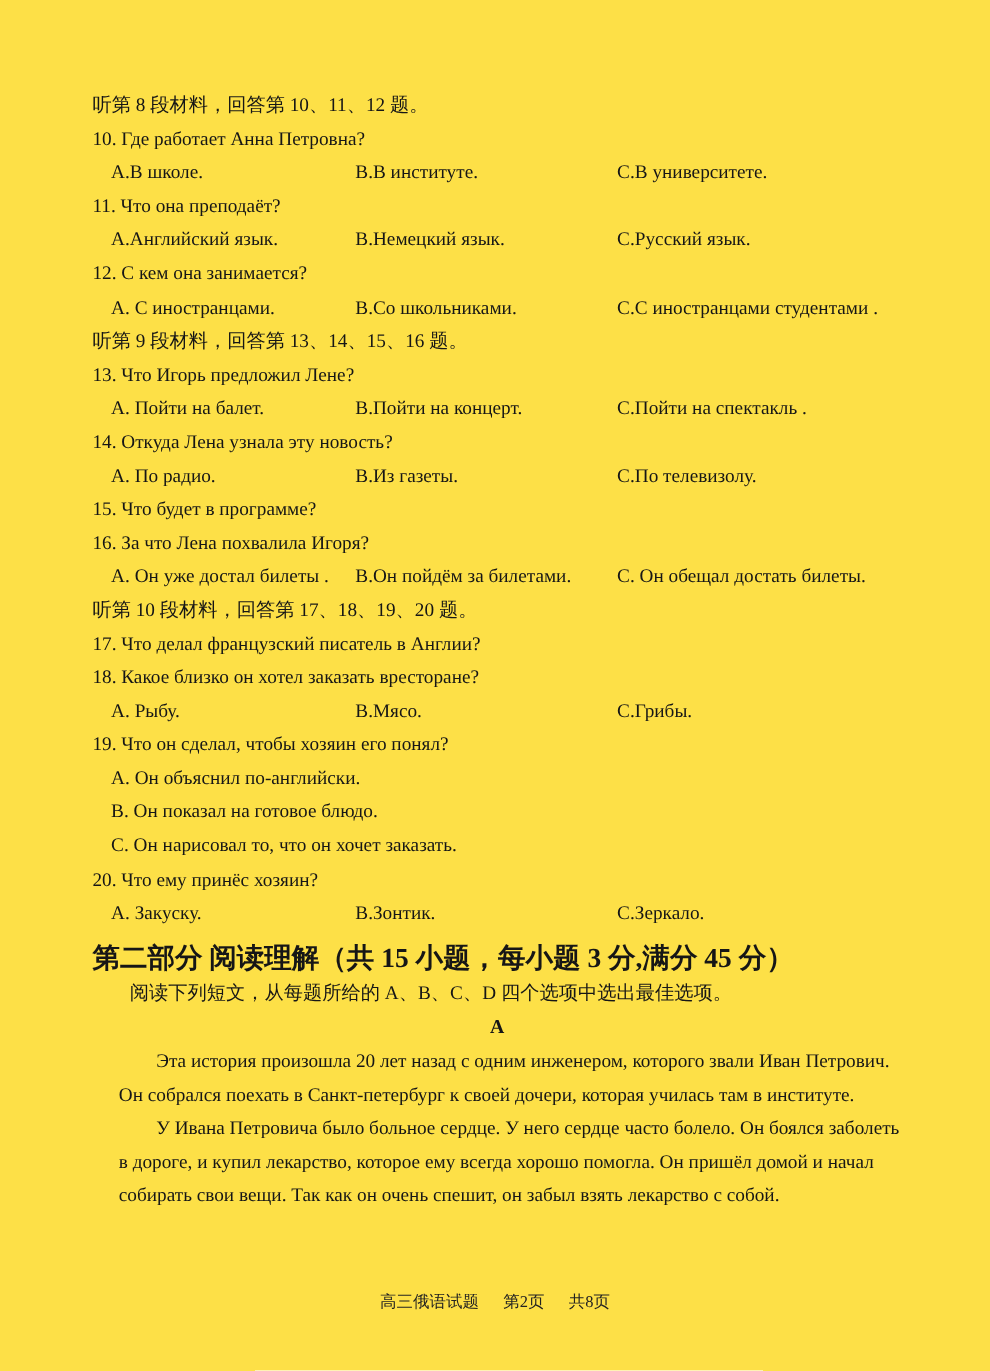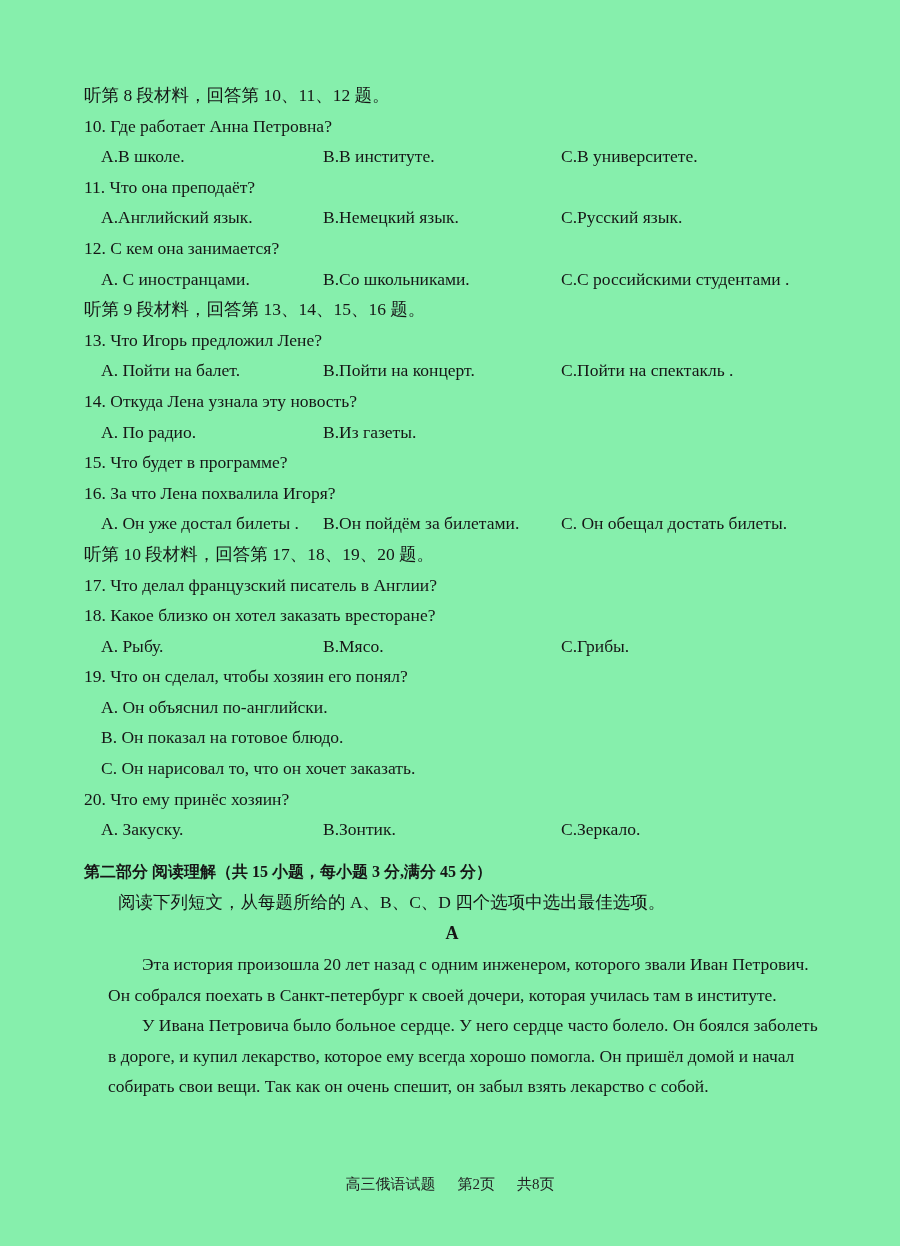"听第 8 段材料，回答第 10、11、12 题。" .page { background: #86efac -> #fde047 }
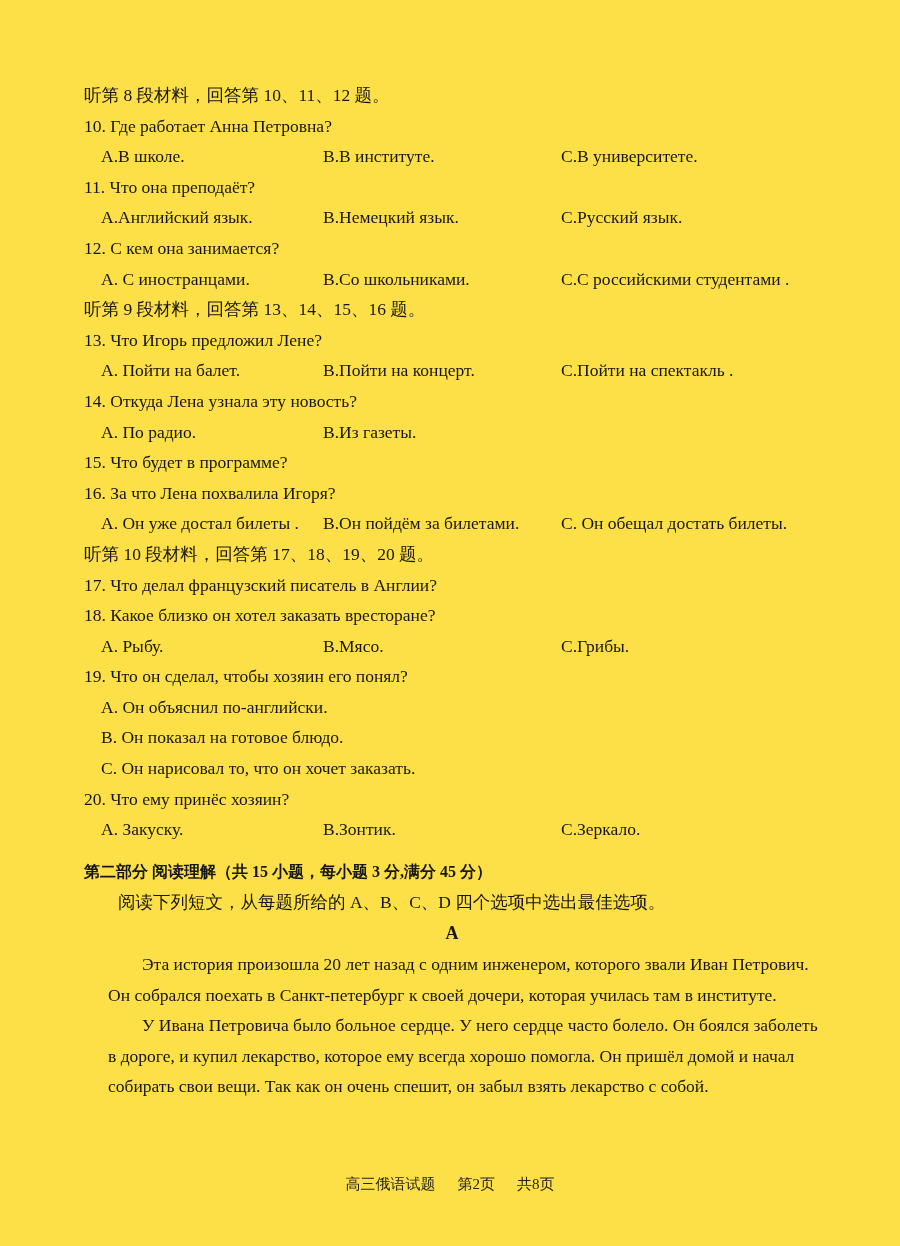"С.С российскими студентами ." span.opt { text: российскими -> иностранцами }
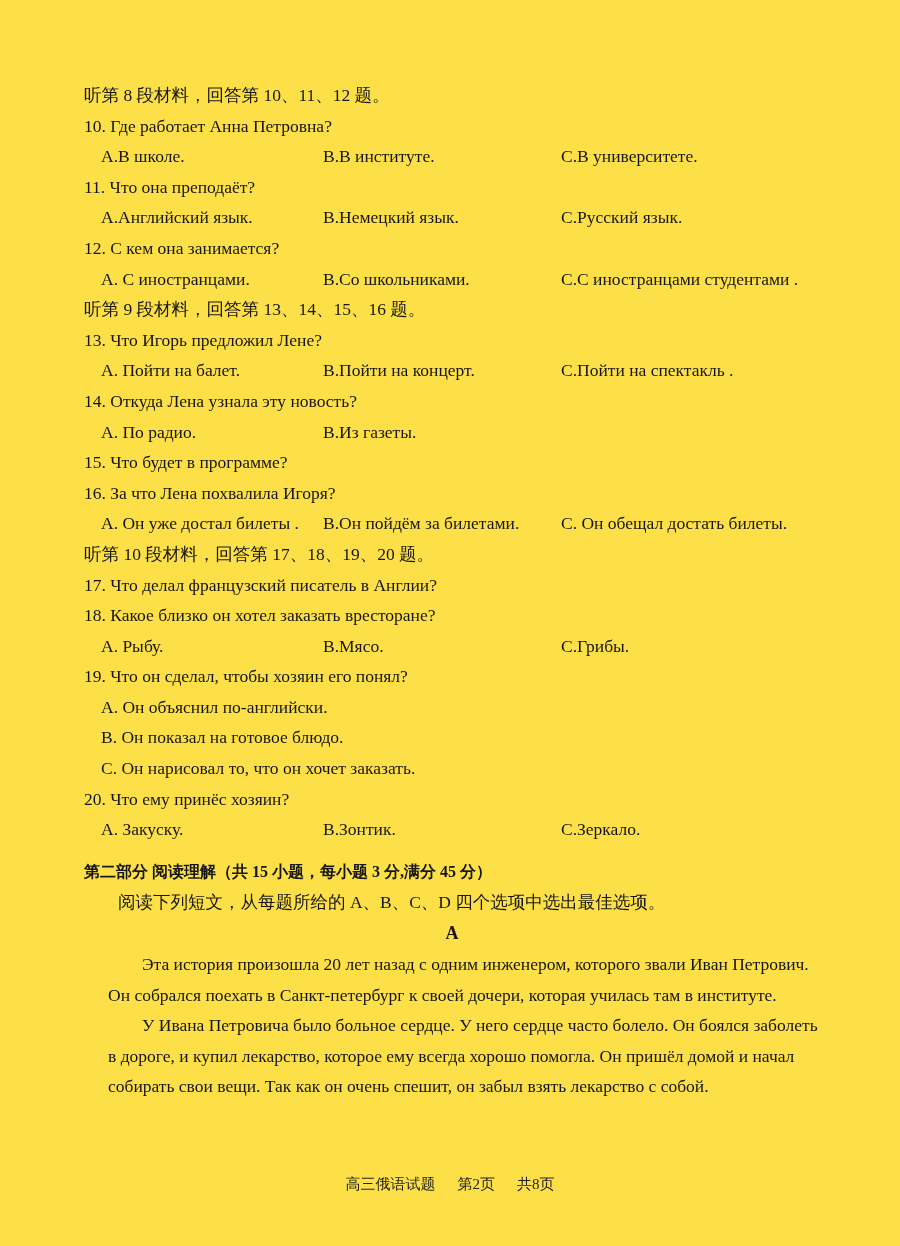"С.По телевизолу." span.opt { html: none -> <span>С.По телевизолу.</span> }
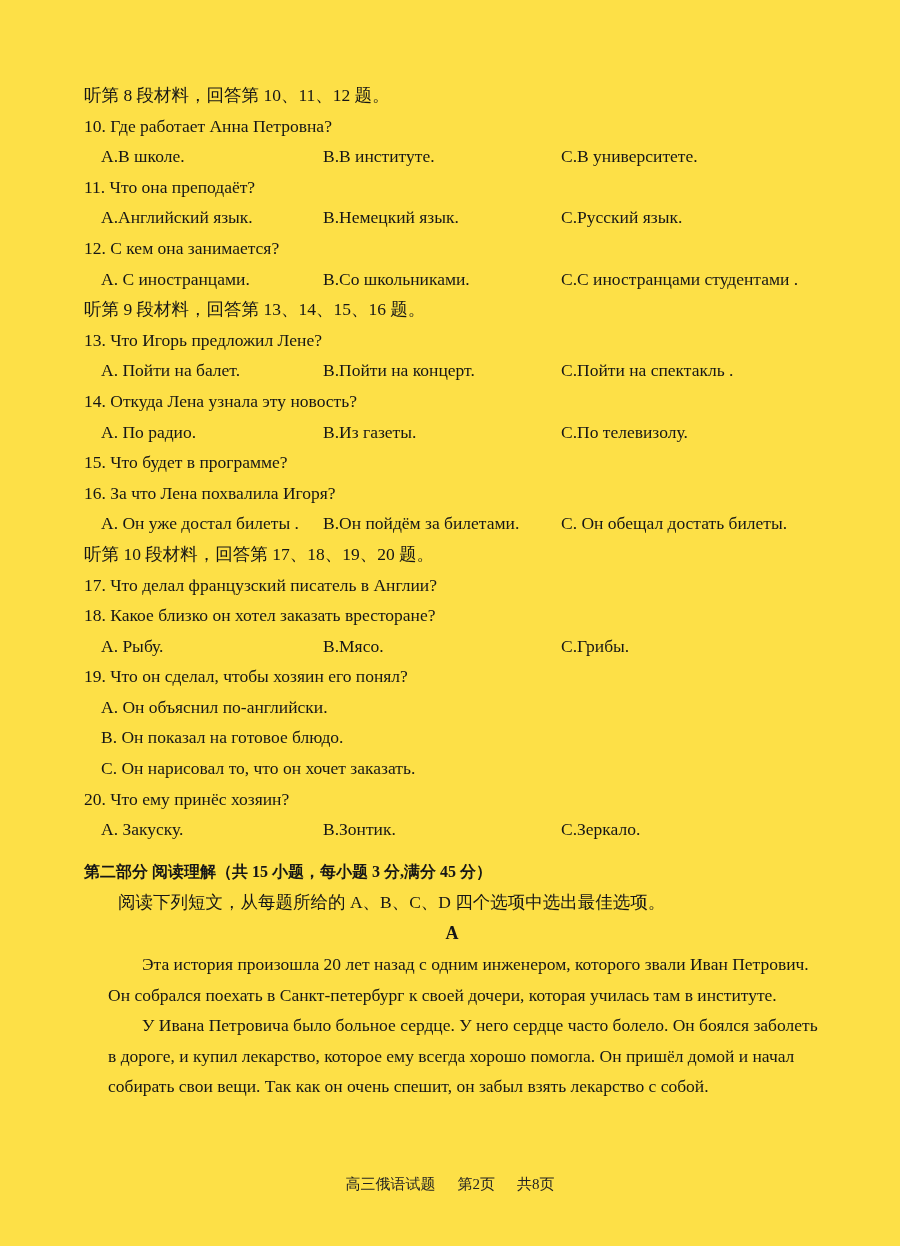"第二部分 阅读理解（共 15 小题，每小题 3" .part2-heading { font-size: 16px -> 25px }
